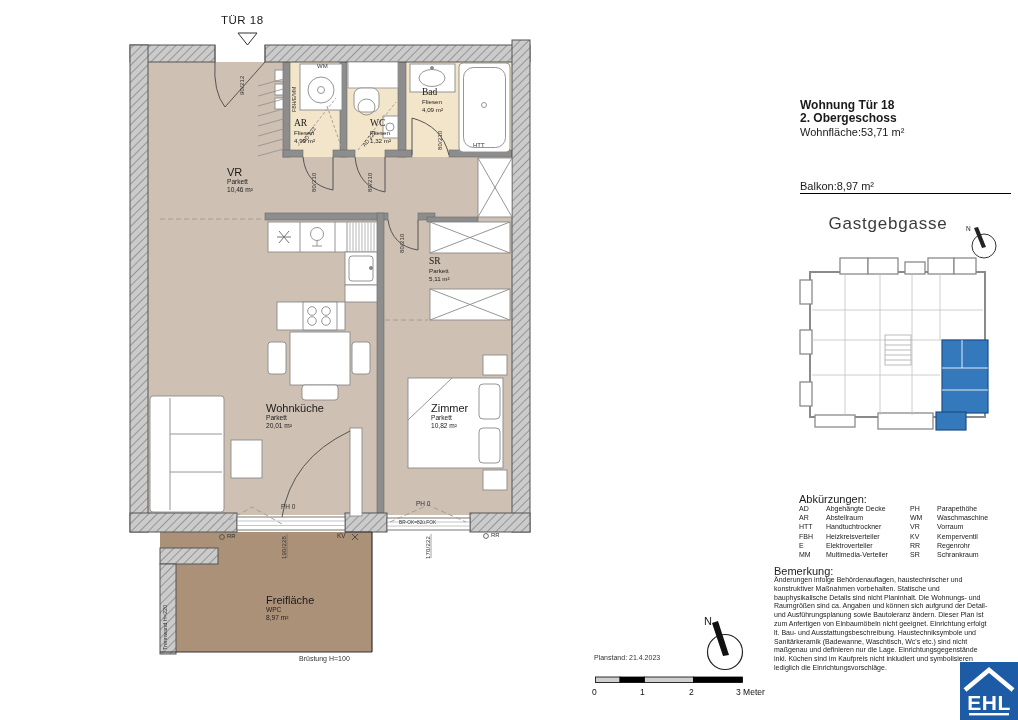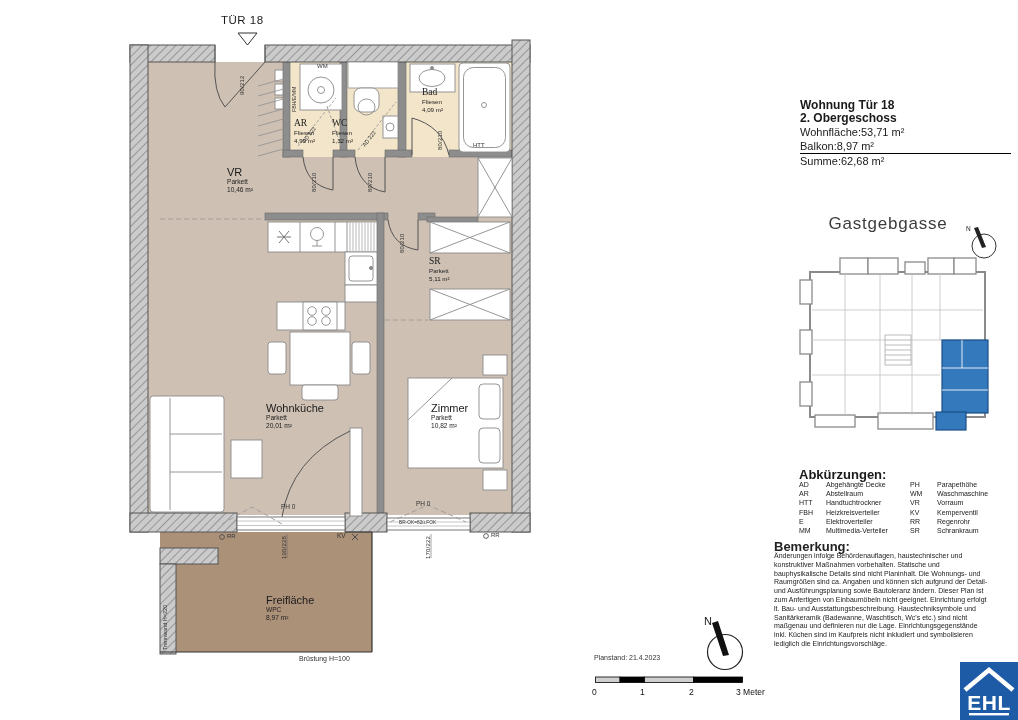"WC" div.abs { left: 332px -> 370px }
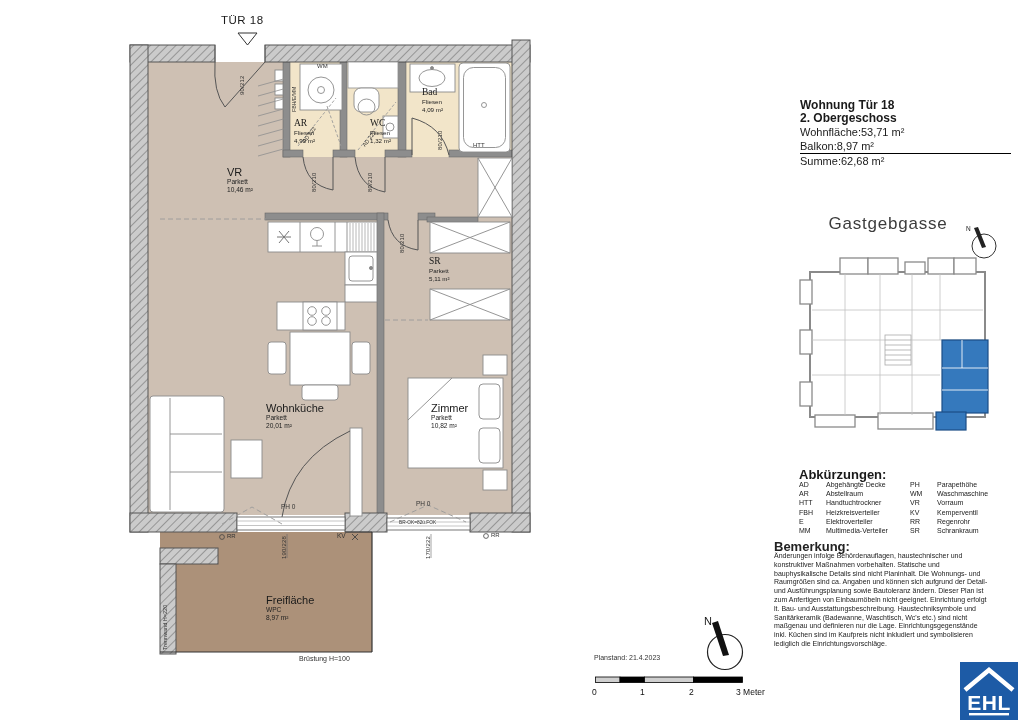"Balkon:" .irow.sum-line { margin-top: none -> 40px }
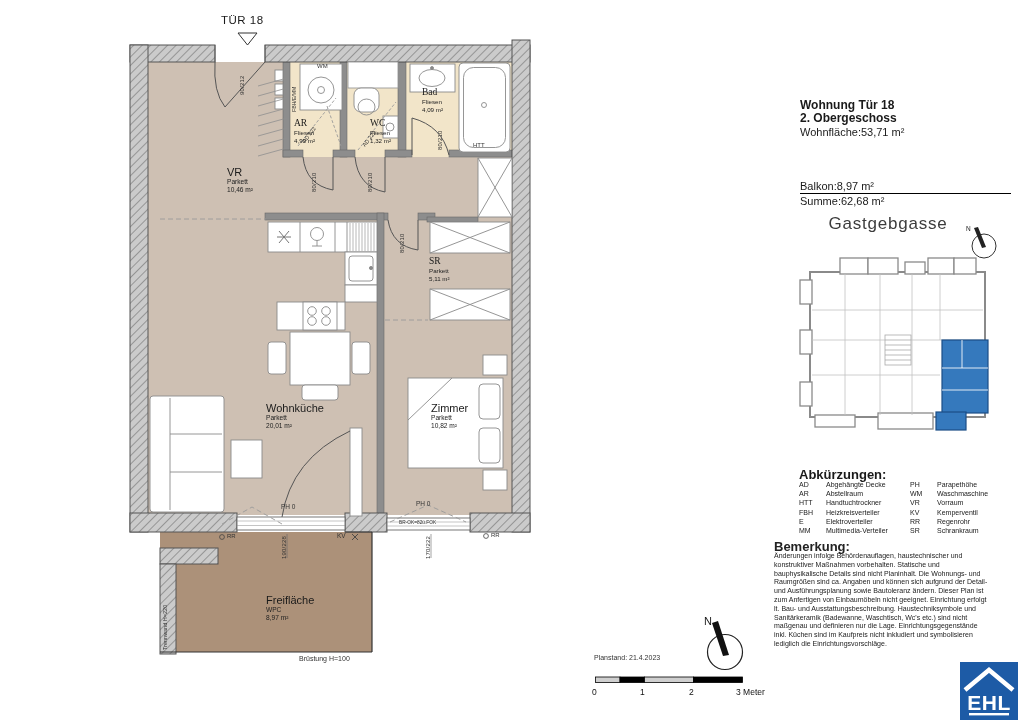"Summe:" div.irow { html: <div> <span>Summe:</span> <span>62,68 m²</span> </div> -> none }
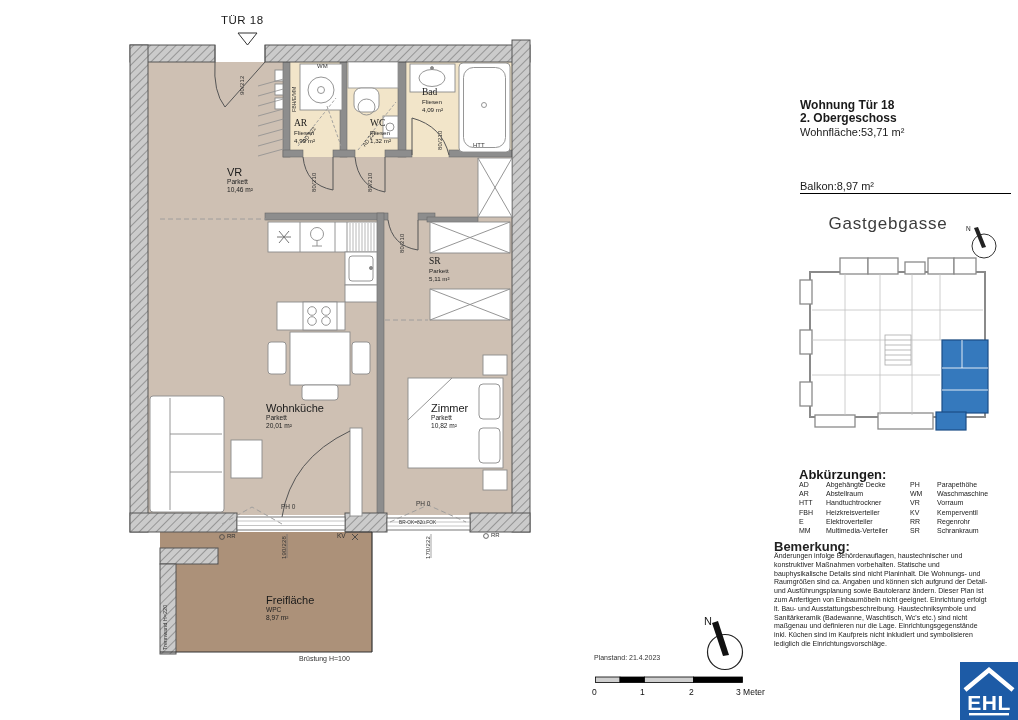"Abkürzungen:" #abbr .ttl,#remark .ttl { font-size: 13px -> 11px; font-weight: bold -> normal; margin-top: none -> 24px }
